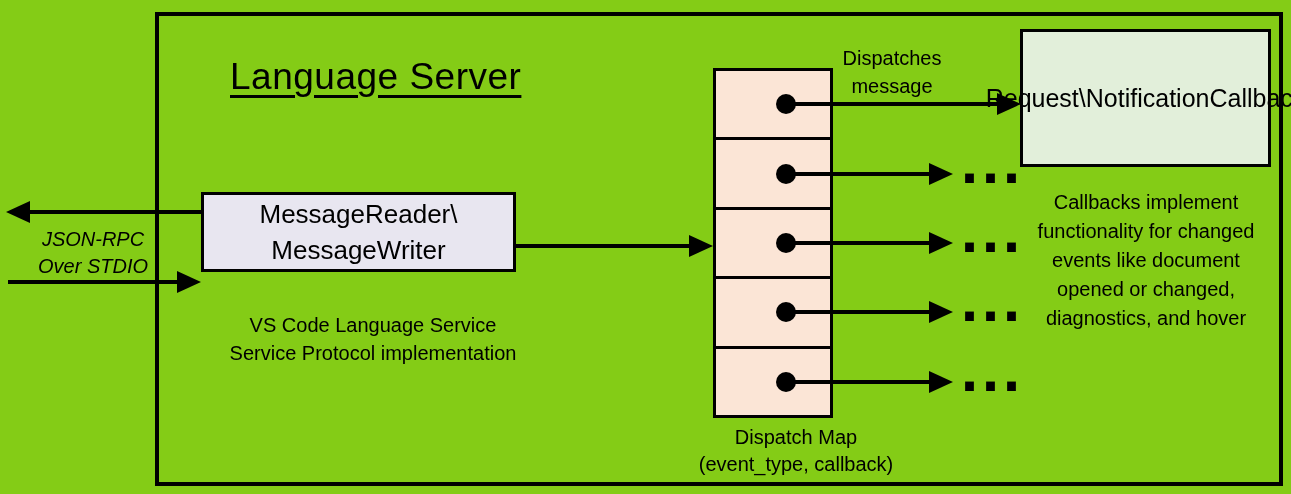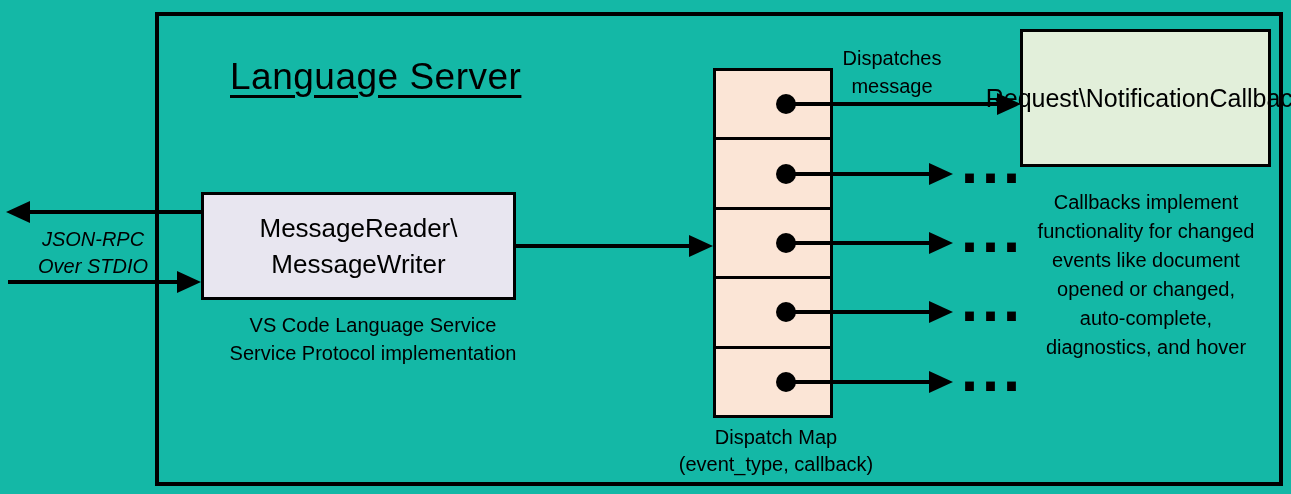"Language Server" .canvas { background: #14b8a6 -> #84cc16 }
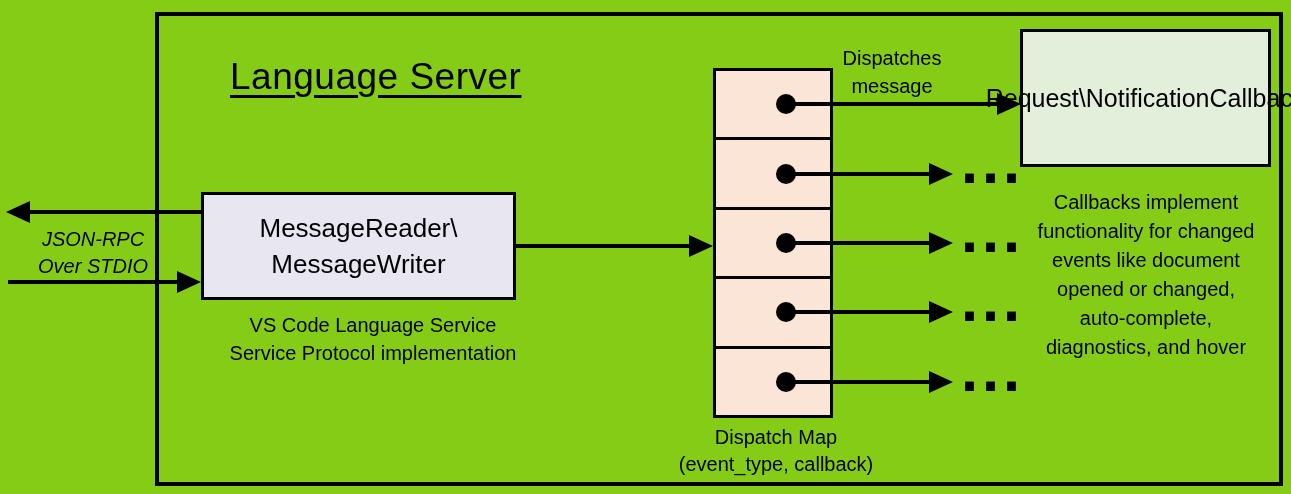"MessageReader\" .reader-box { height: 108px -> 80px }
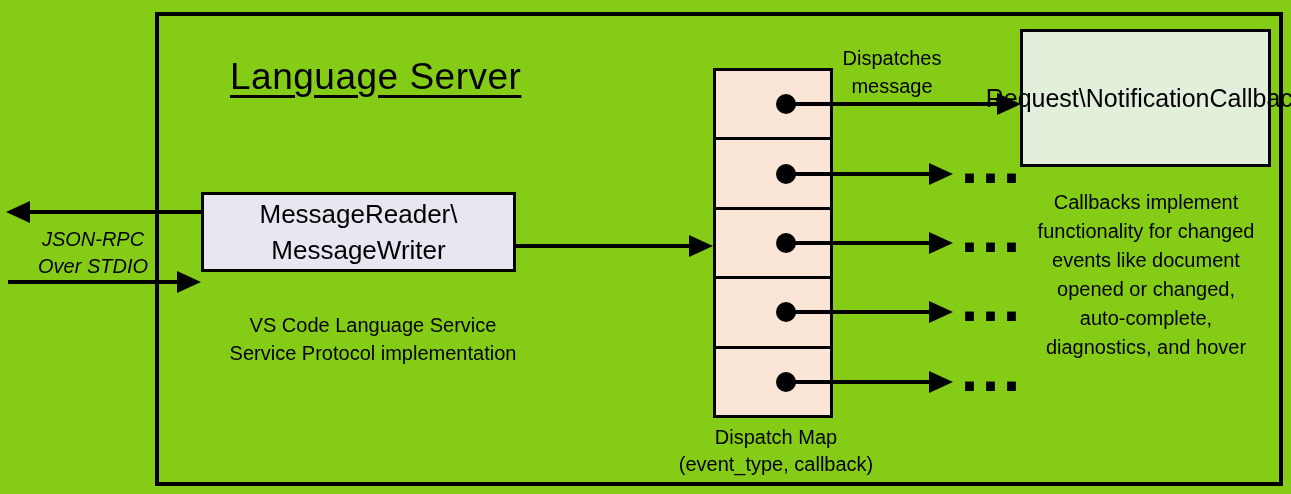"auto-complete," div { html: <div>auto-complete,</div> -> none }
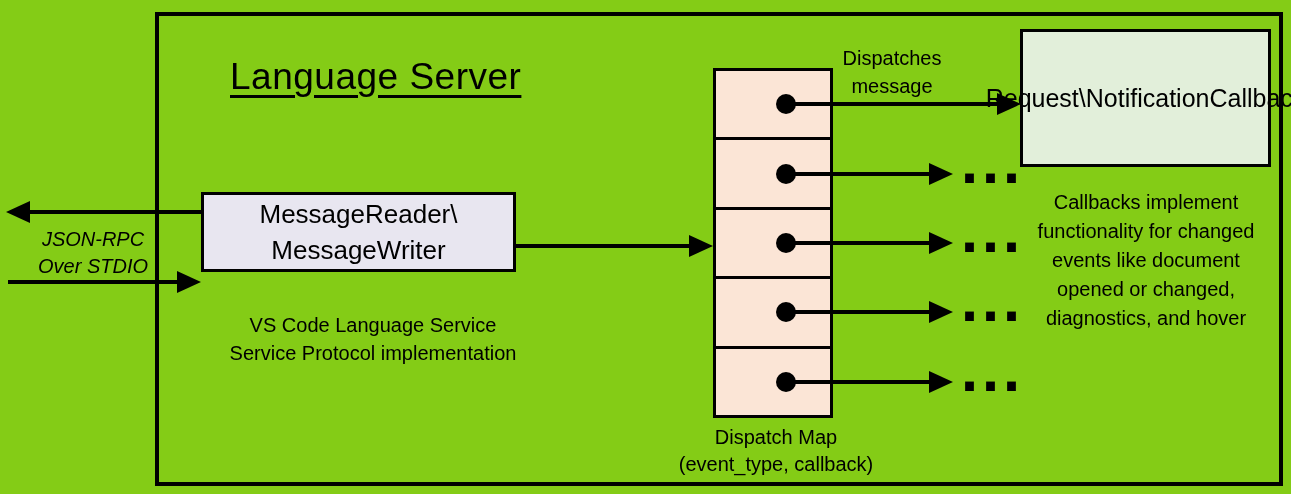"Dispatch Map" .map-caption { left: 646px -> 666px }
